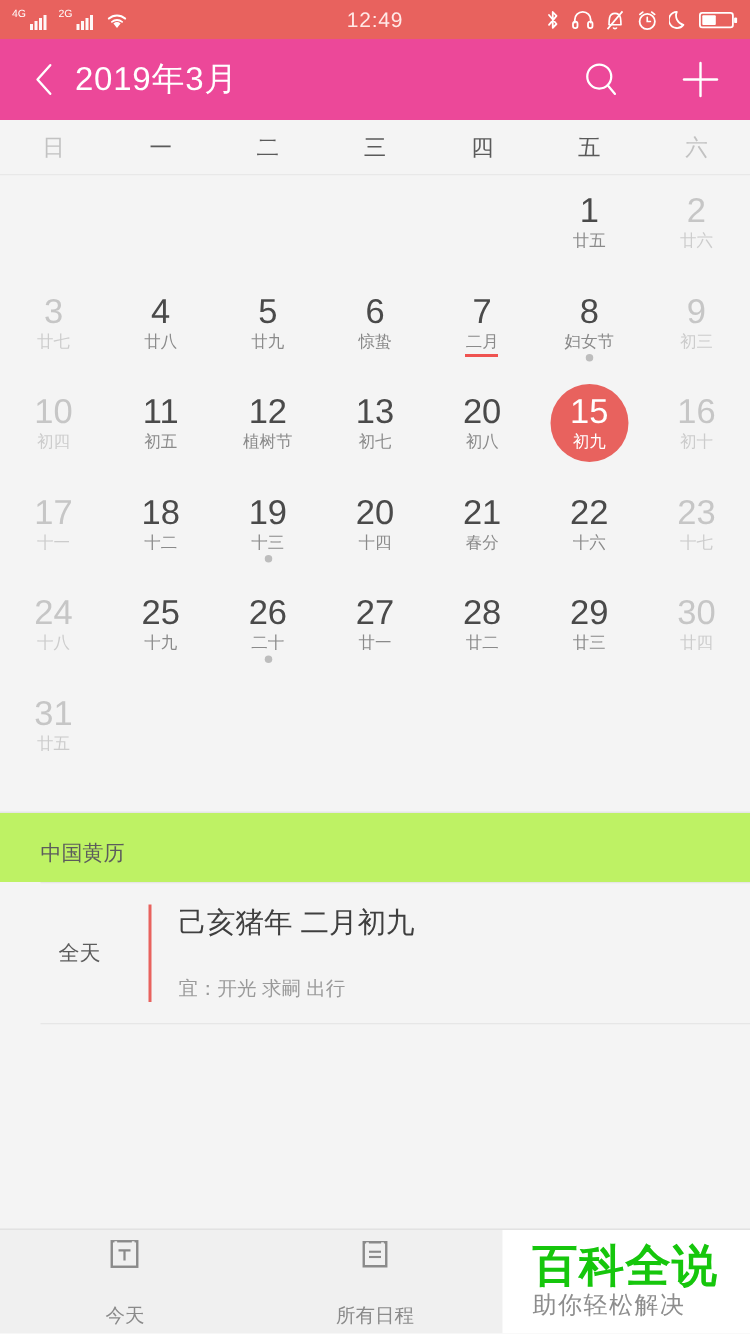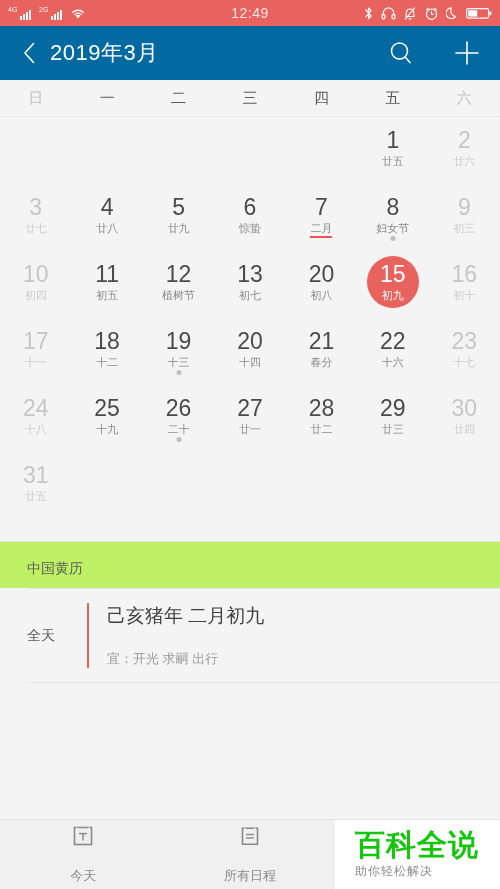"2019年3月" .appbar { background: #0369a1 -> #ec4899 }
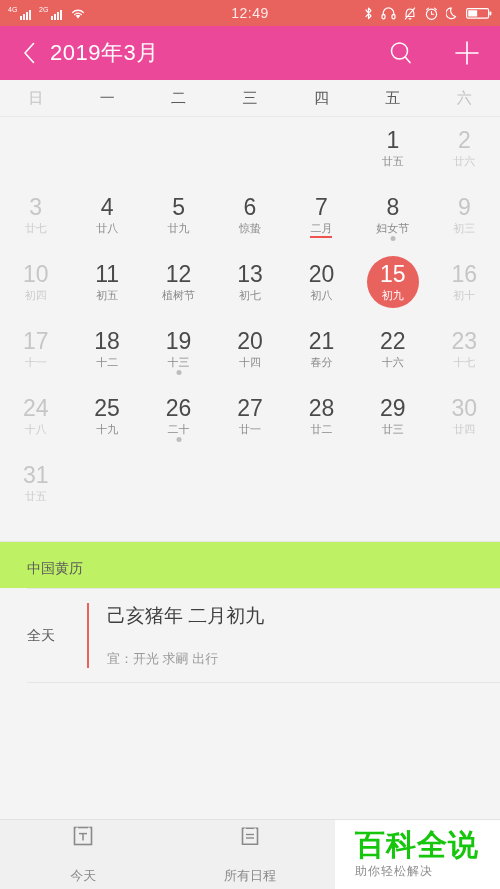"全天" .allday { margin-left: none -> 12px }
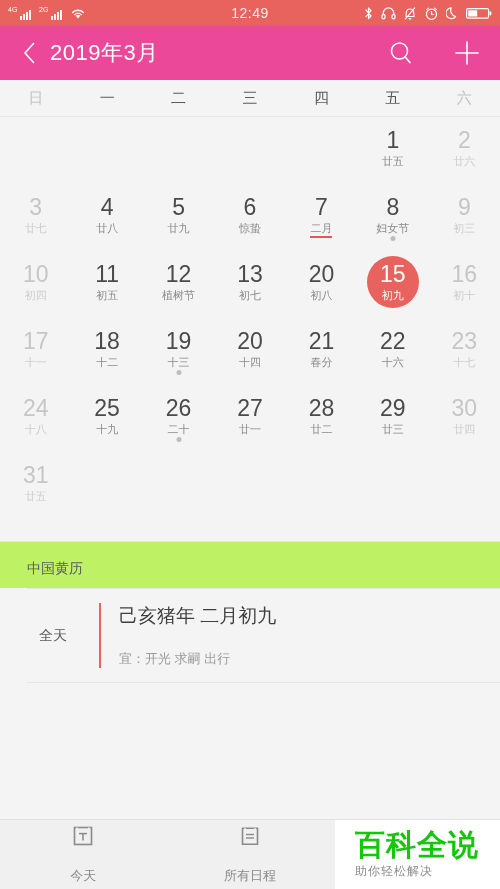"助你轻松解决" .wm-sub { font-size: 12px -> 16px }
